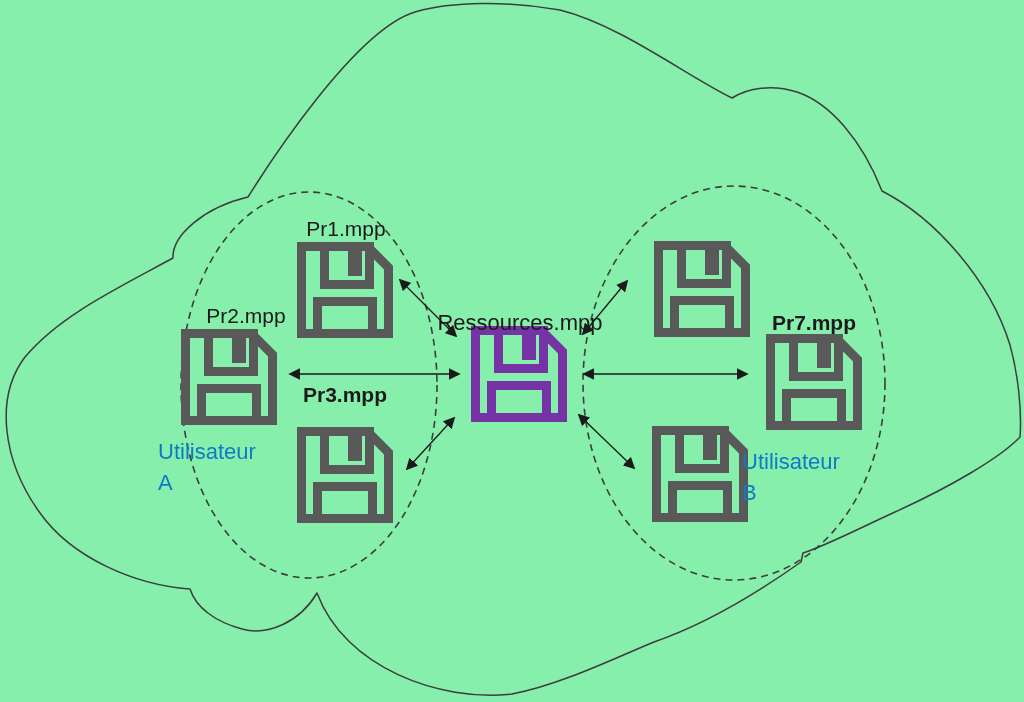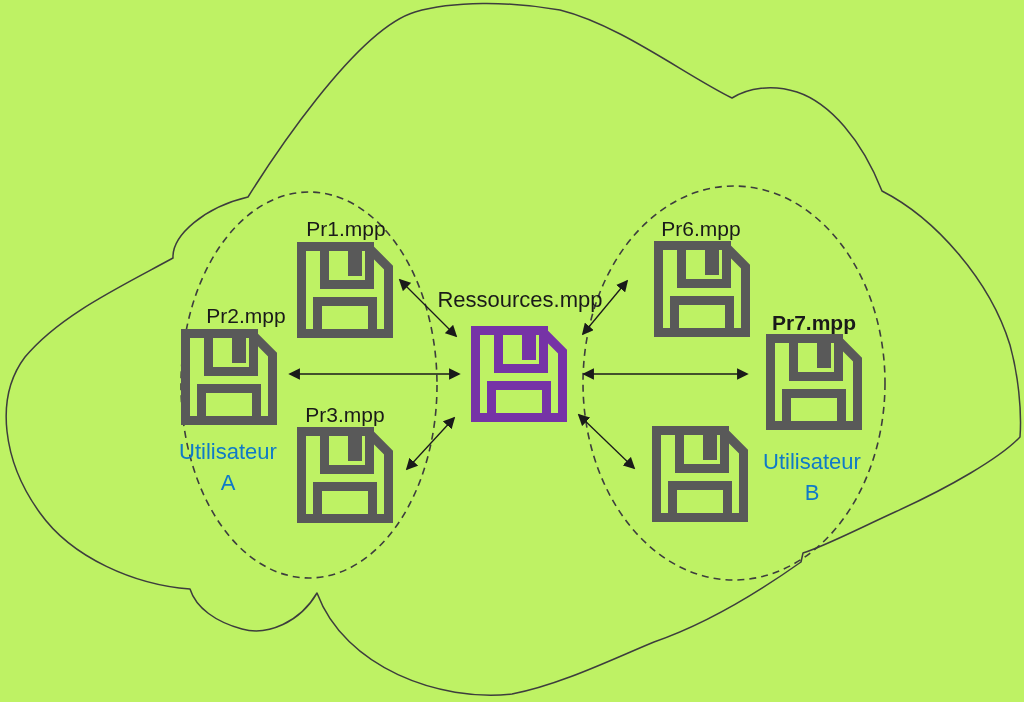"Pr1.mpp" .canvas { background: #bef264 -> #86efac }
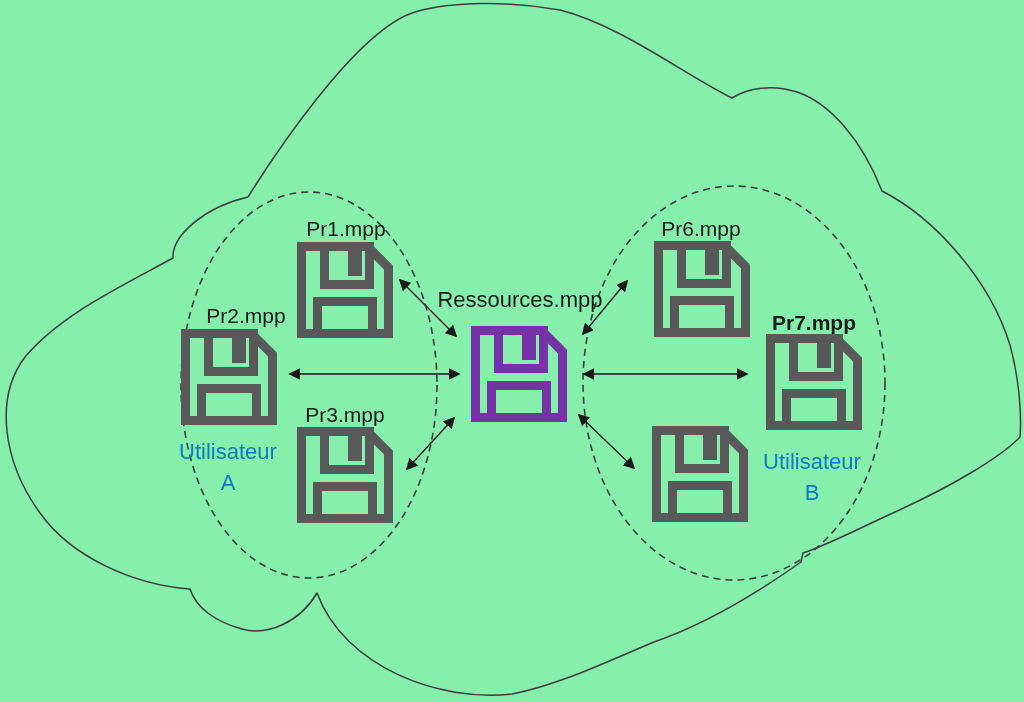"Pr6.mpp" div.lbl { html: <div>Pr6.mpp</div> -> none }
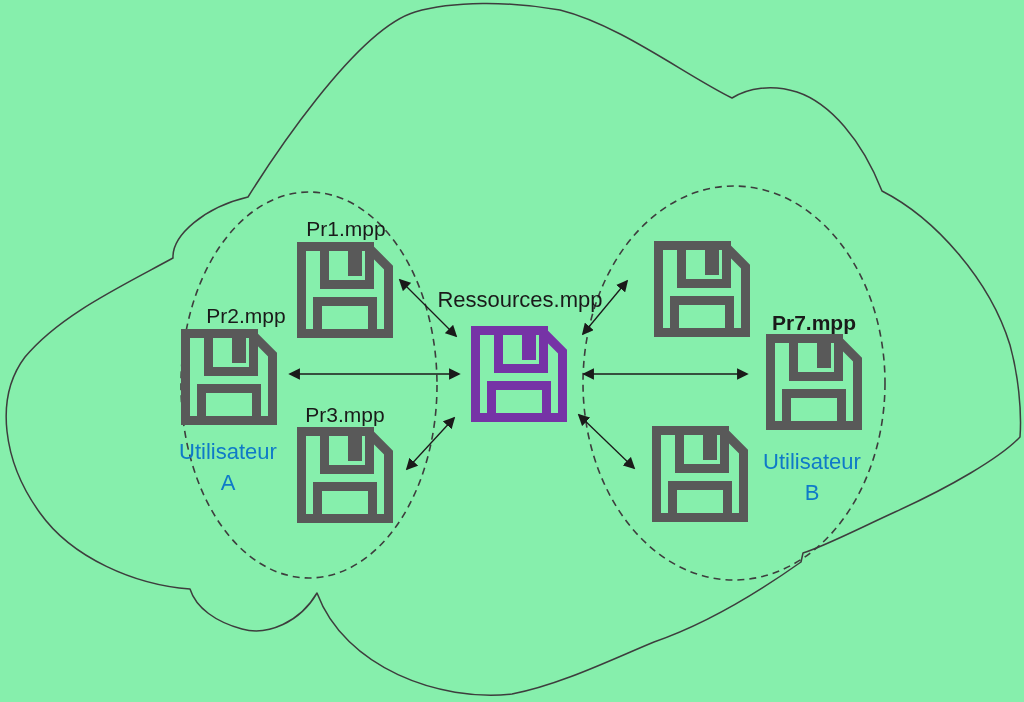"Ressources.mpp" .lbl-center { margin-top: none -> 23px }
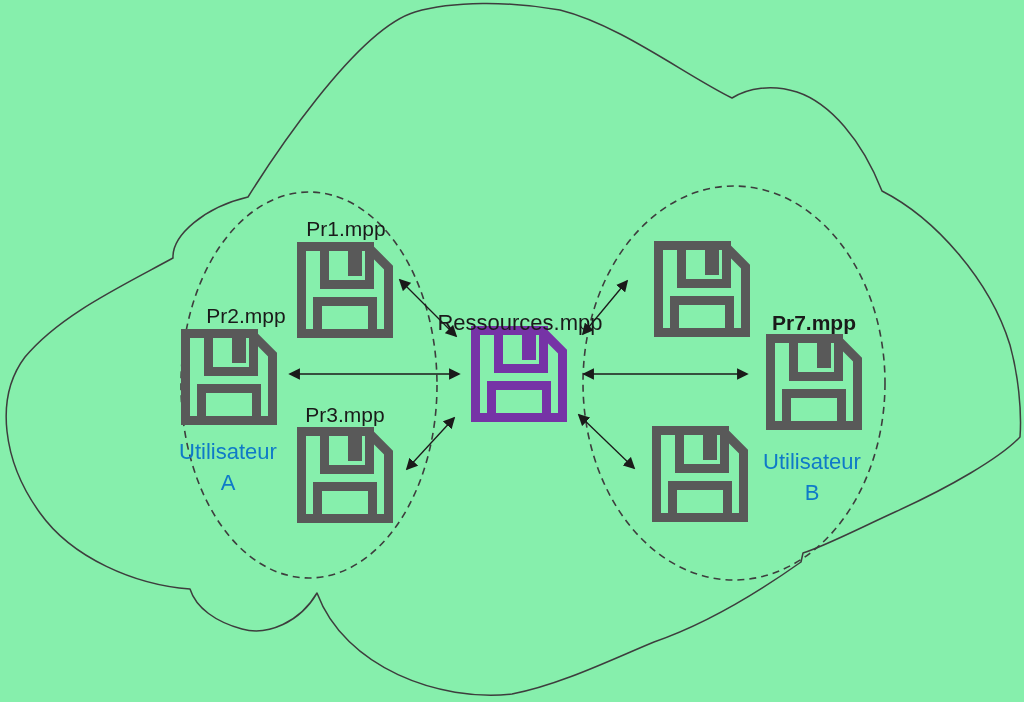"Pr3.mpp" div.lbl { font-weight: none -> bold; top: 403px -> 383px }
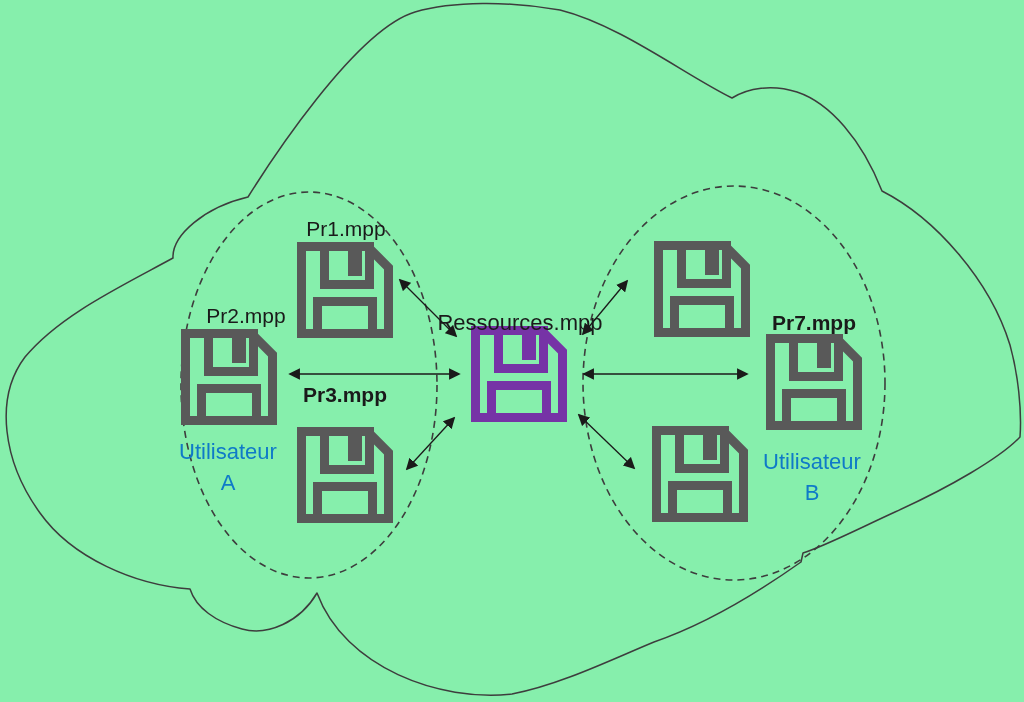"Utilisateur" .user-lbl { text-align: center -> left }
